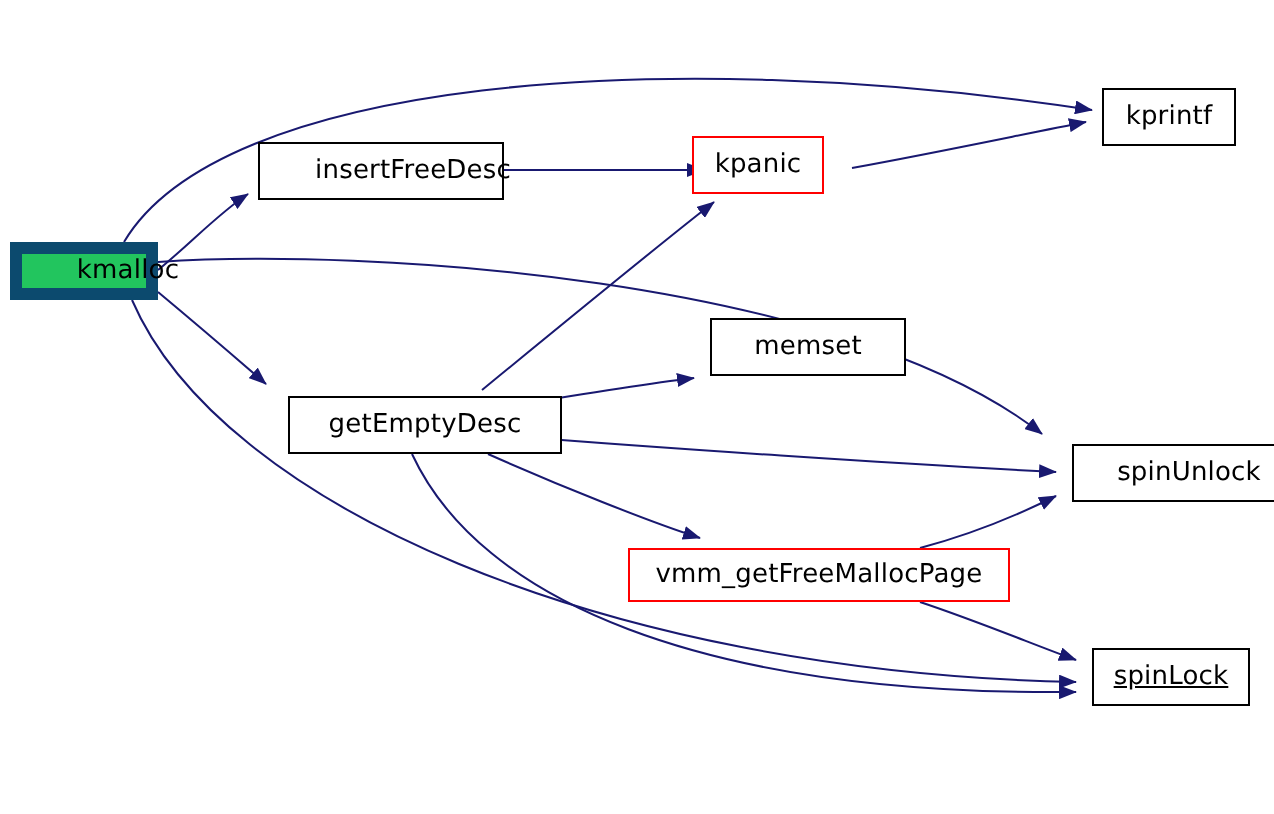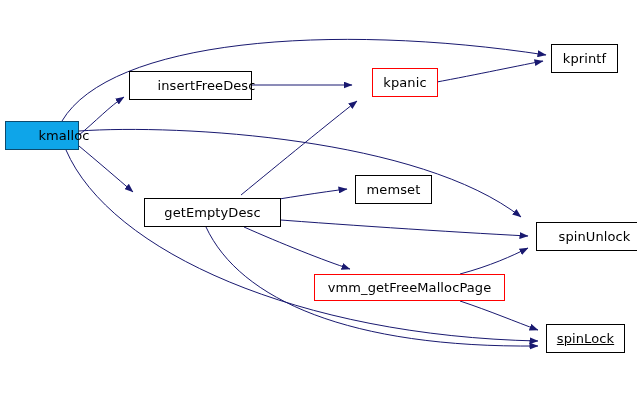"kpanic" div.node { left: 372px -> 346px }
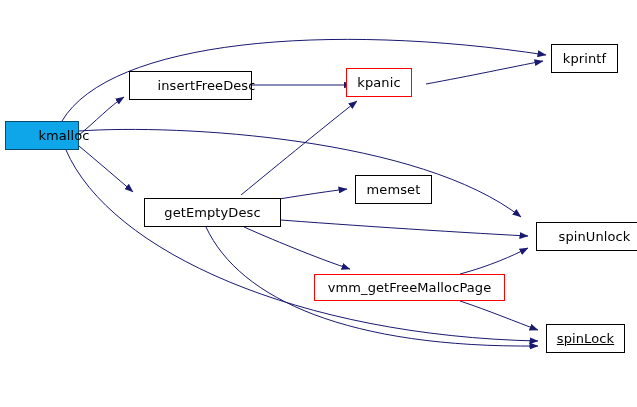"kmalloc" .node.root { background: #0ea5e9 -> #22c55e; border: 1px solid #0c4a6e -> 6px solid #0c4a6e }
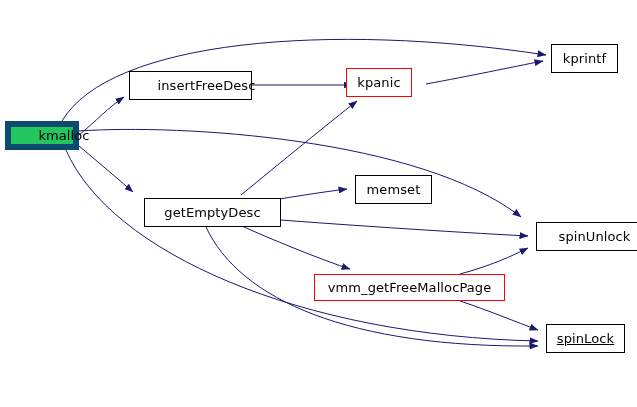"memset" div.node { top: 175px -> 159px; width: 77px -> 98px }
